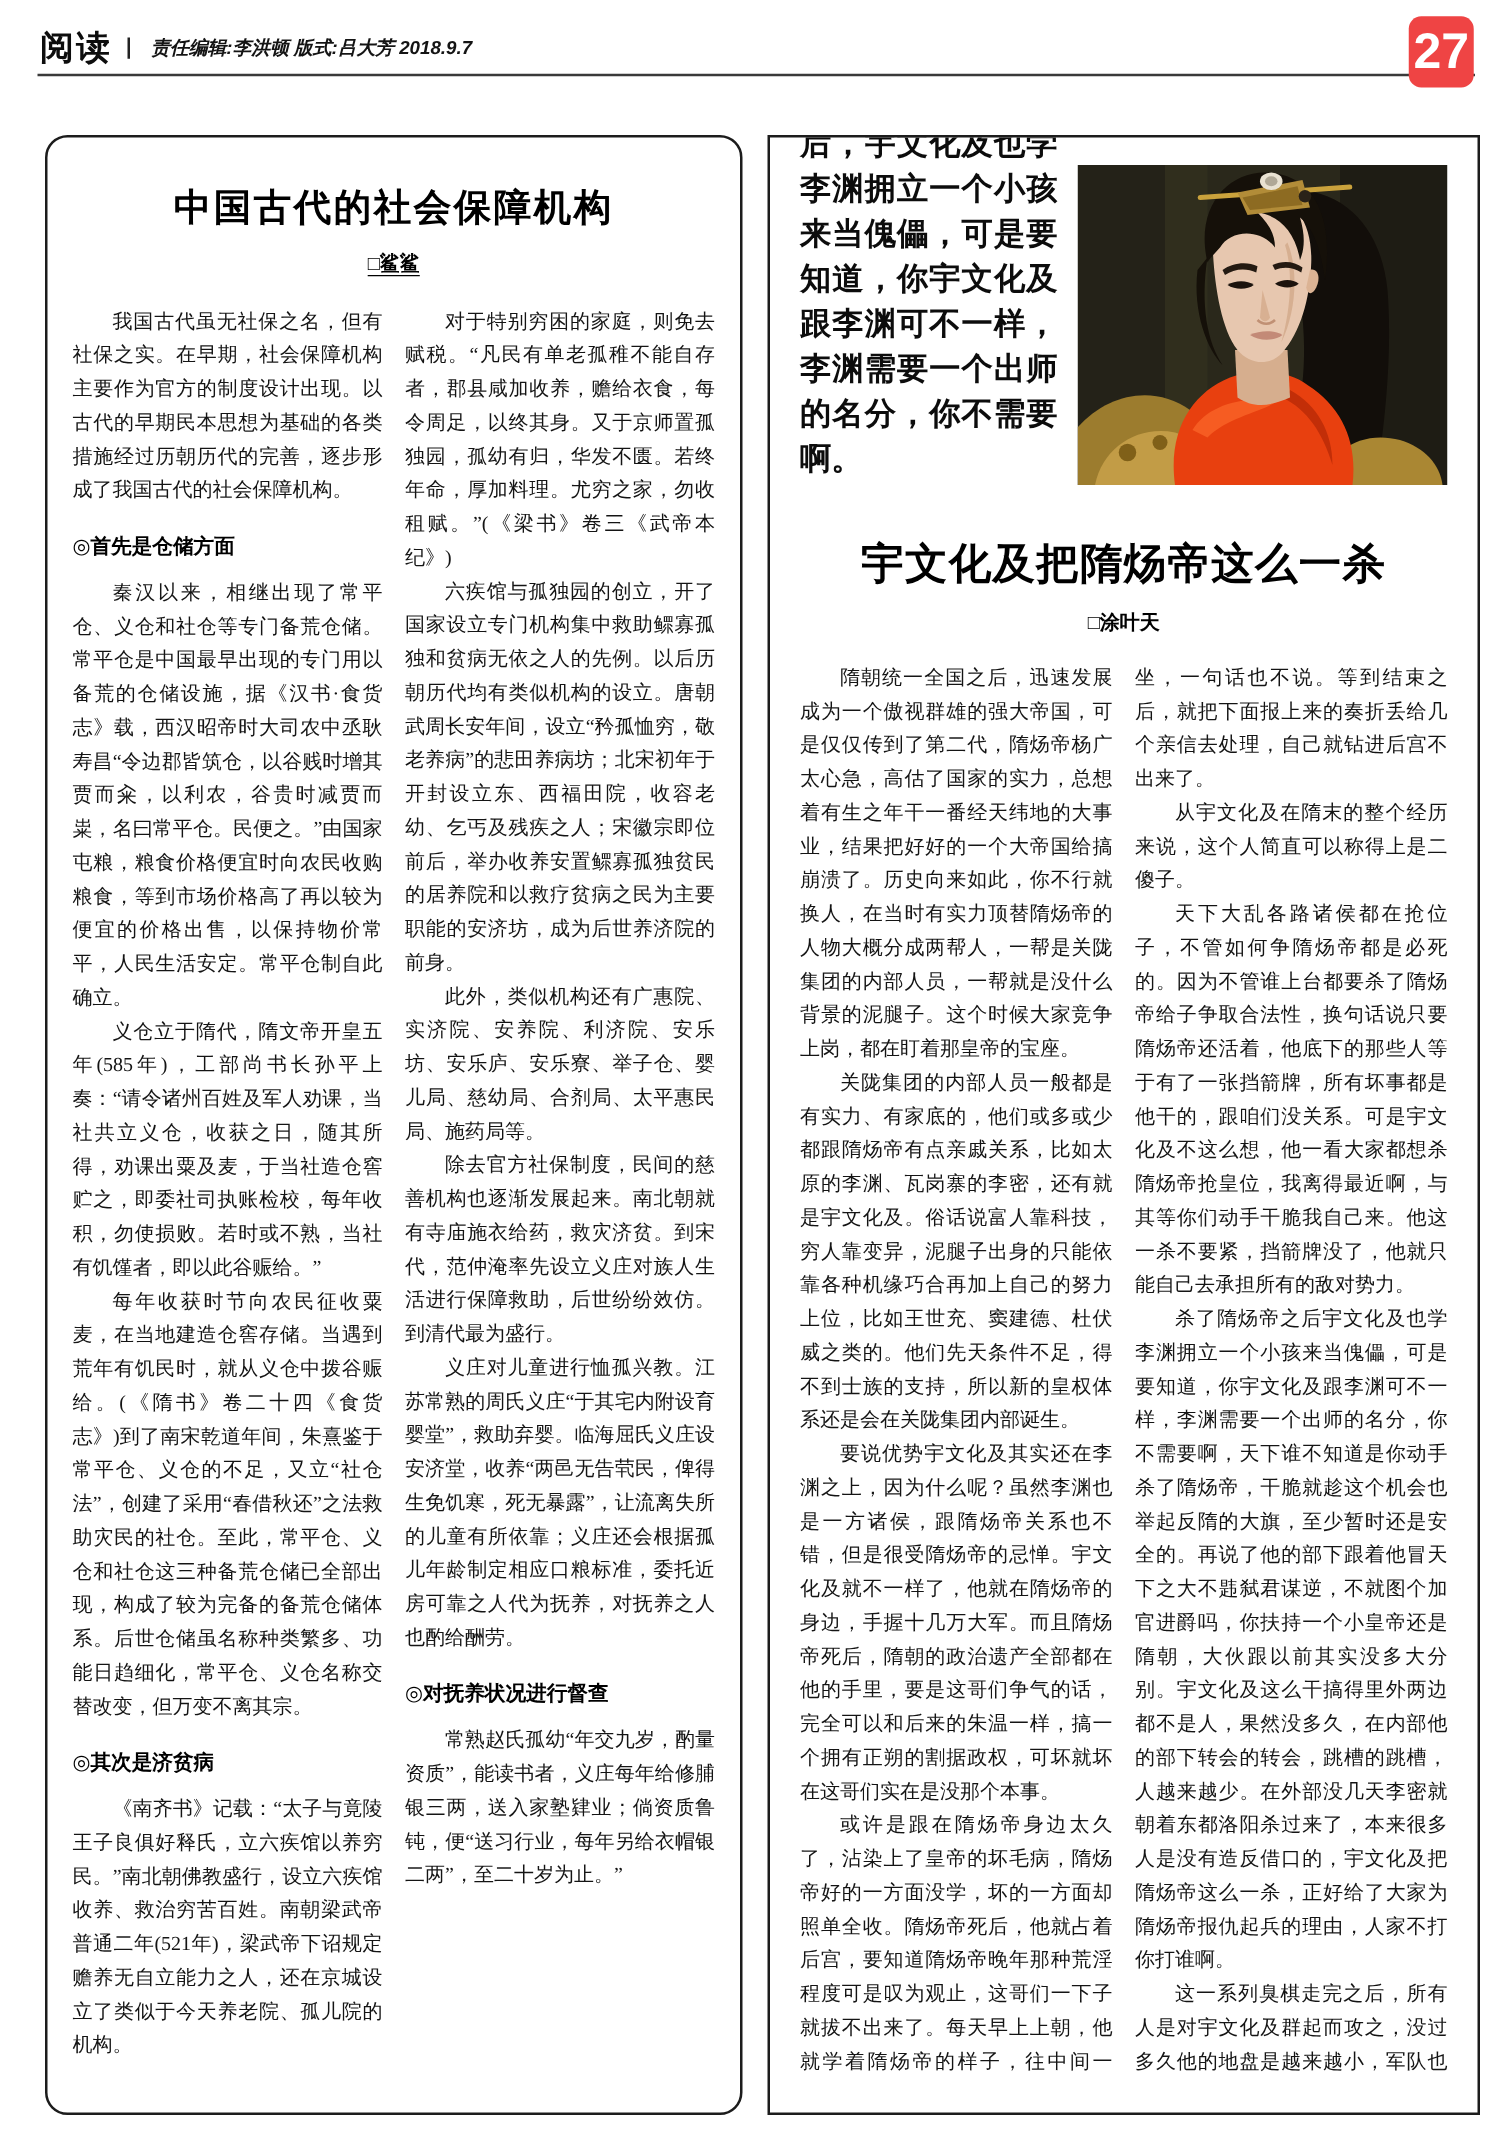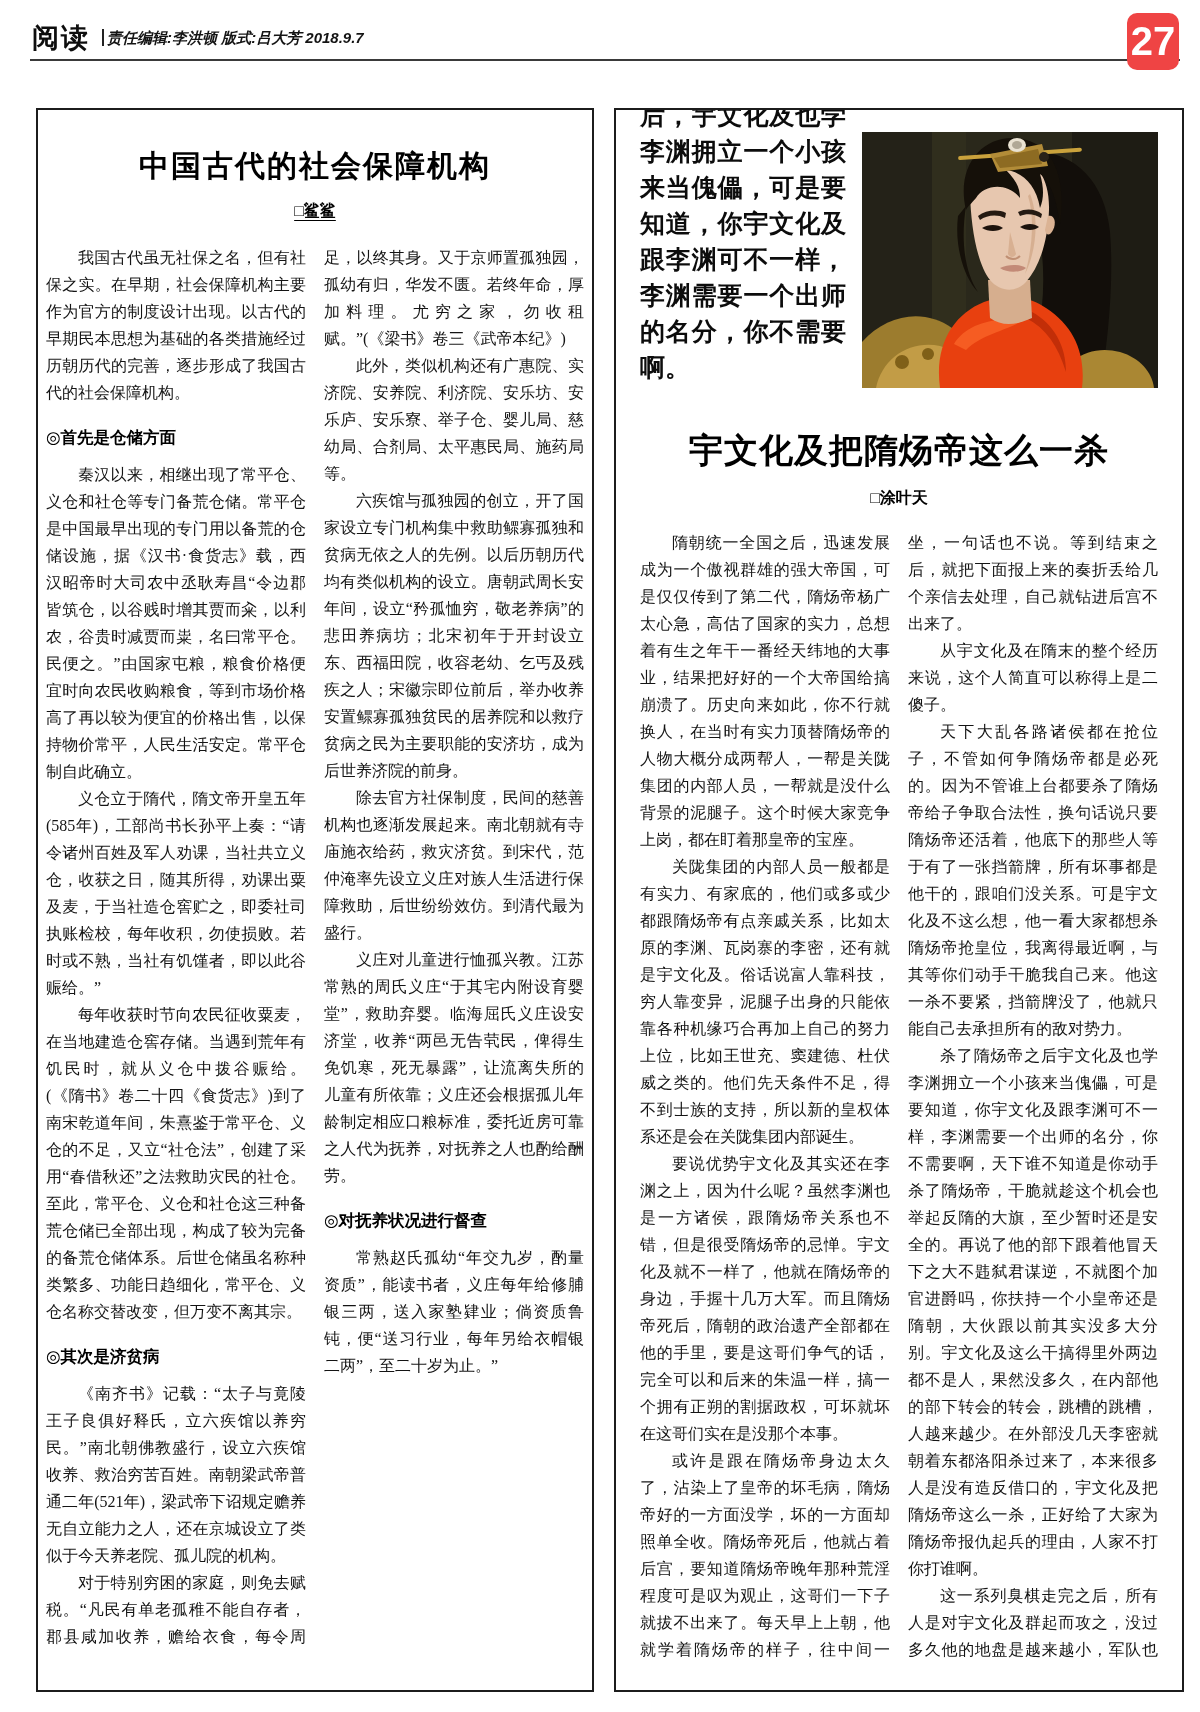"责任编辑:李洪顿 版式:吕大芳 2018.9.7" .hdr .meta { padding-left: 3px -> 17px }
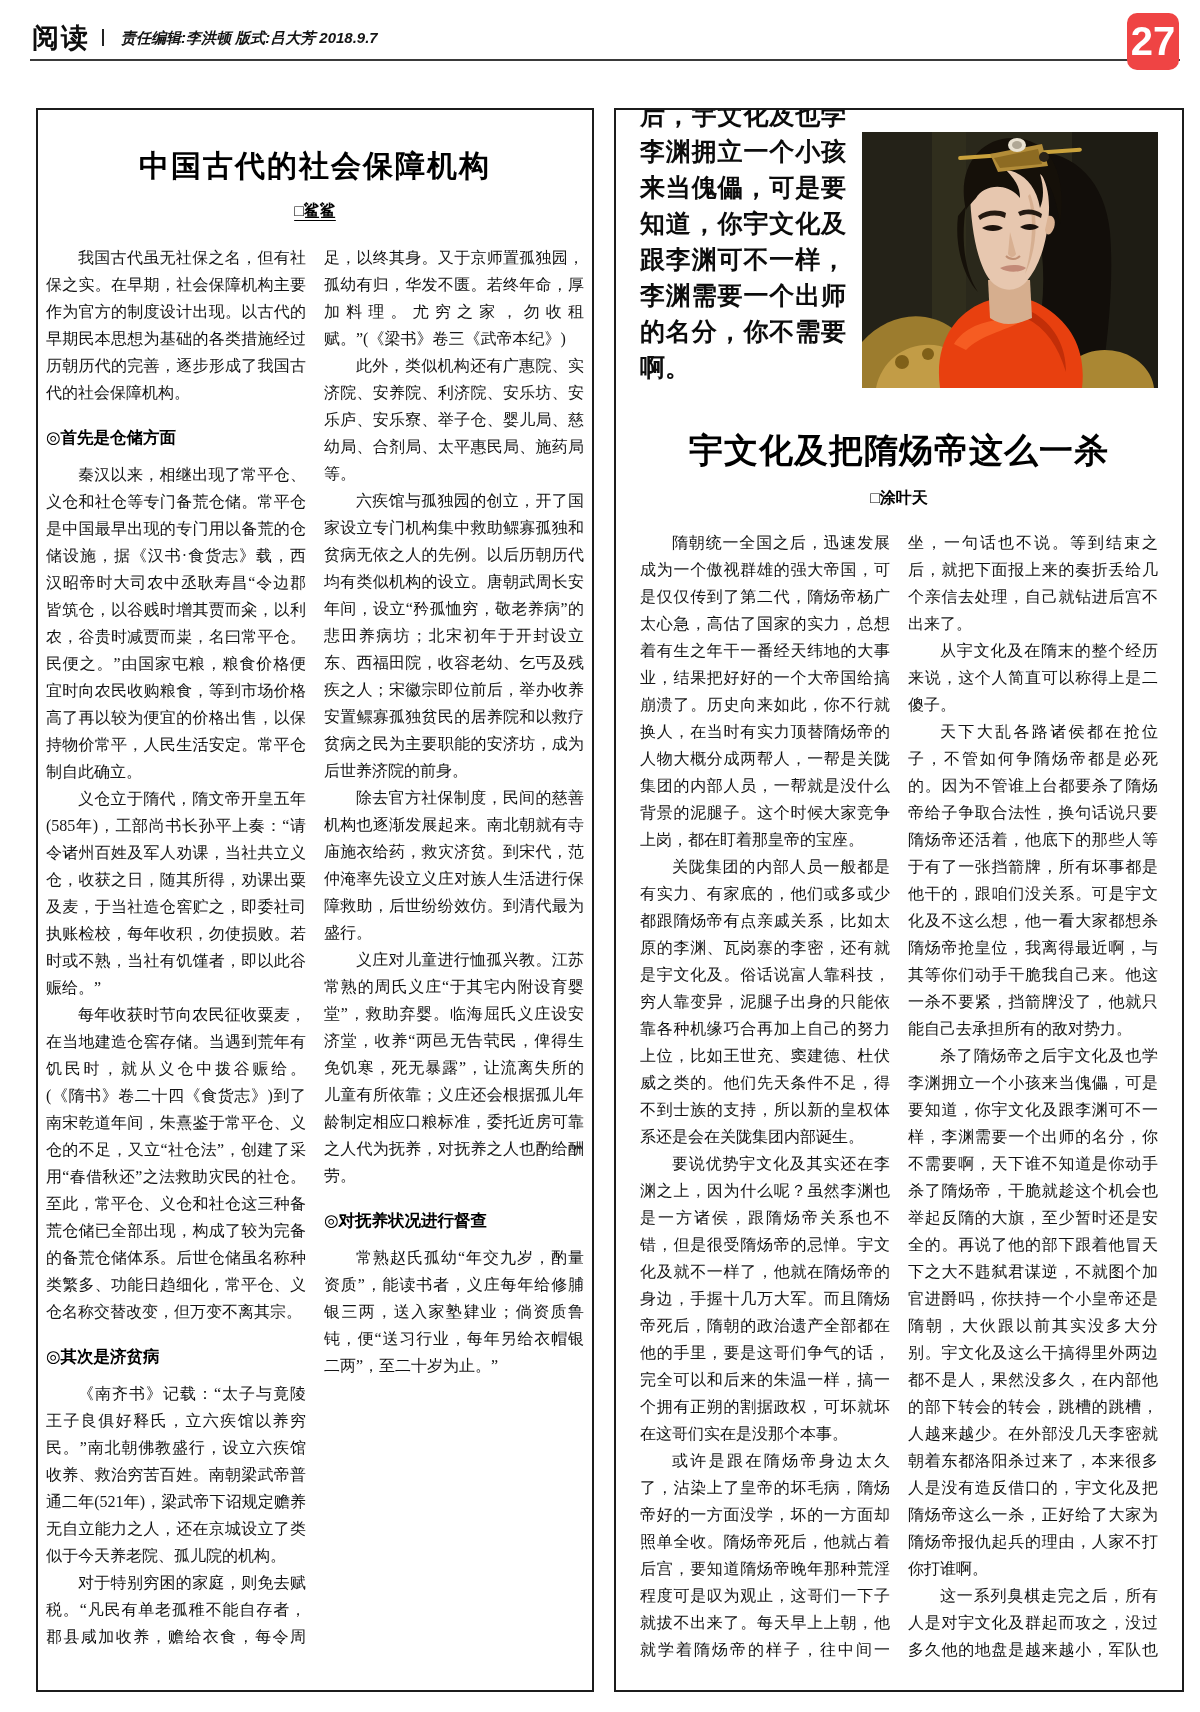"中国古代的社会保障机构" .panel.left { border-radius: none -> 18px; padding: 0 8px -> 0 20px }
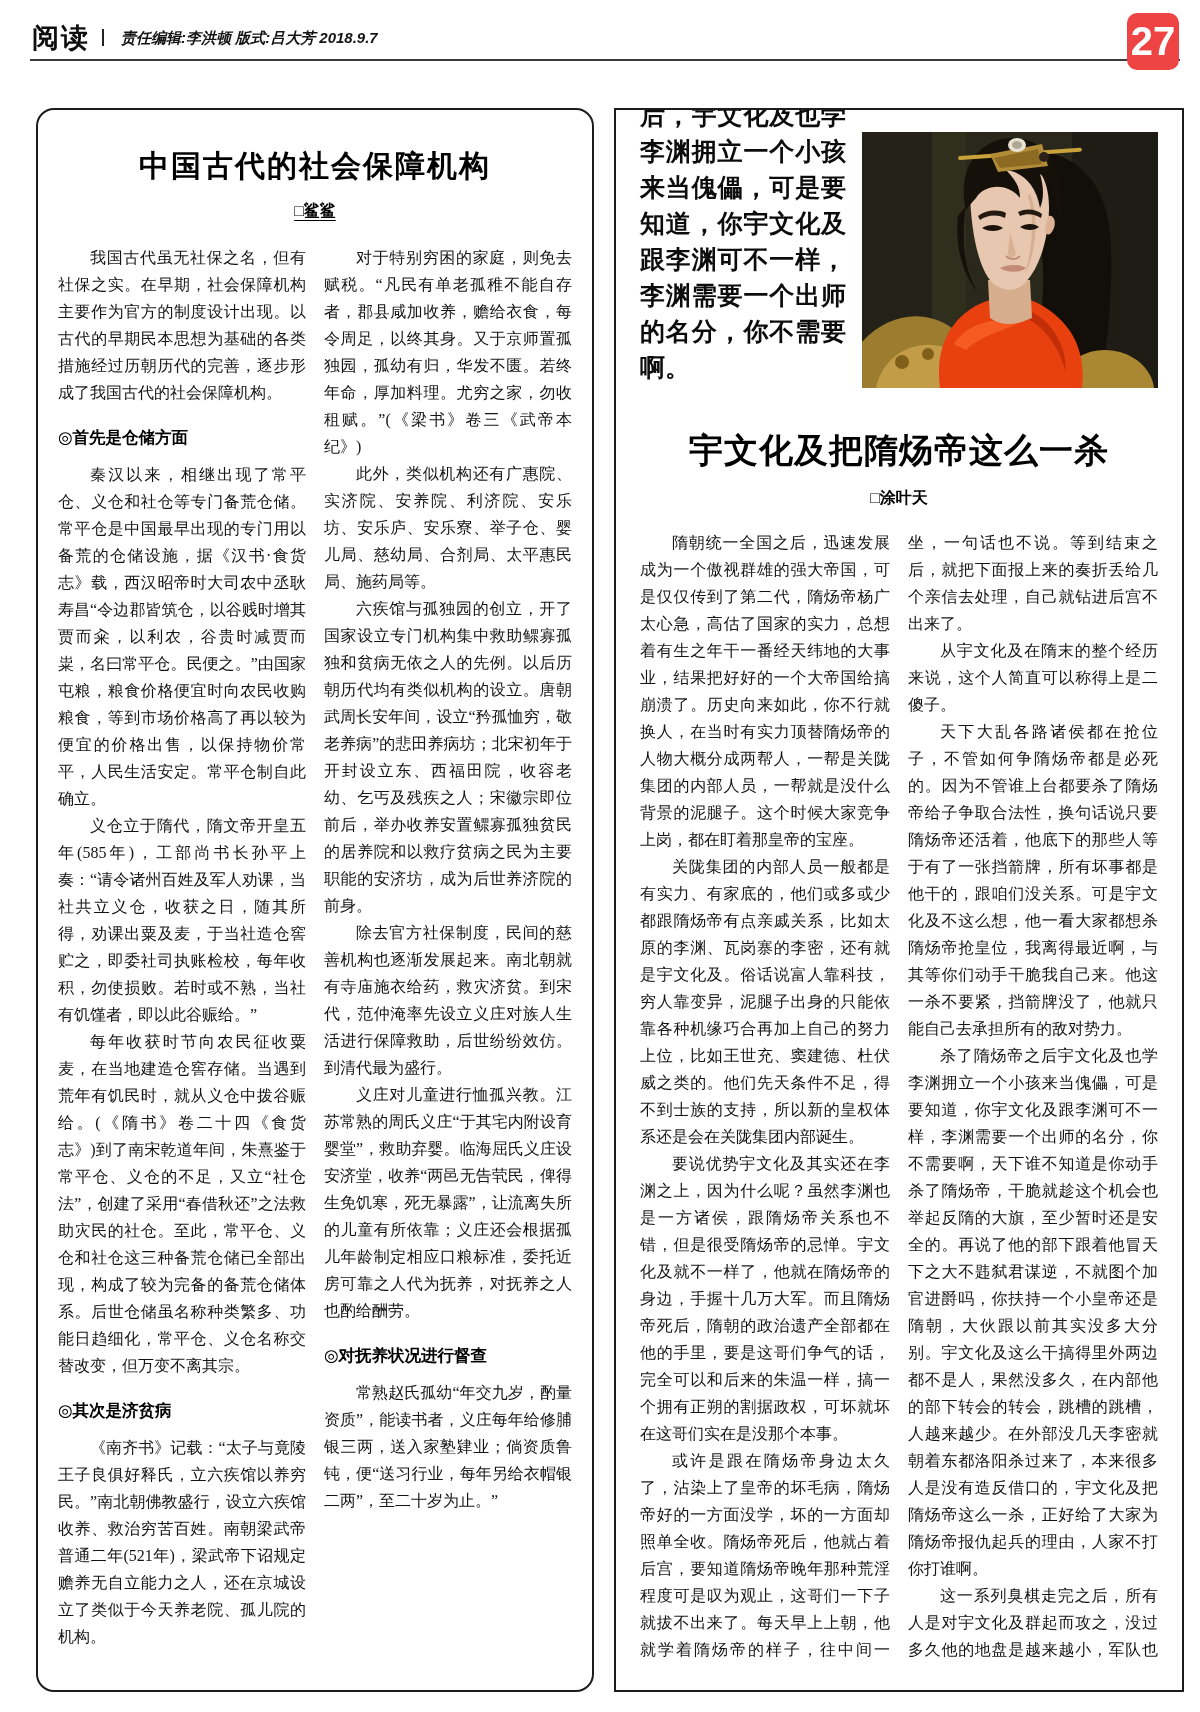"此外，类似机构还有广惠院、实济院、安养院、利济院、安乐坊、安乐庐、安乐寮、举子仓" p { order: before "六疾馆与孤独园的创立，开了国家设立专门机构集中救助鳏寡孤独和贫病无依之人的先例。" -> after "六疾馆与孤独园的创立，开了国家设立专门机构集中救助鳏寡孤独和贫病无依之人的先例。" }
